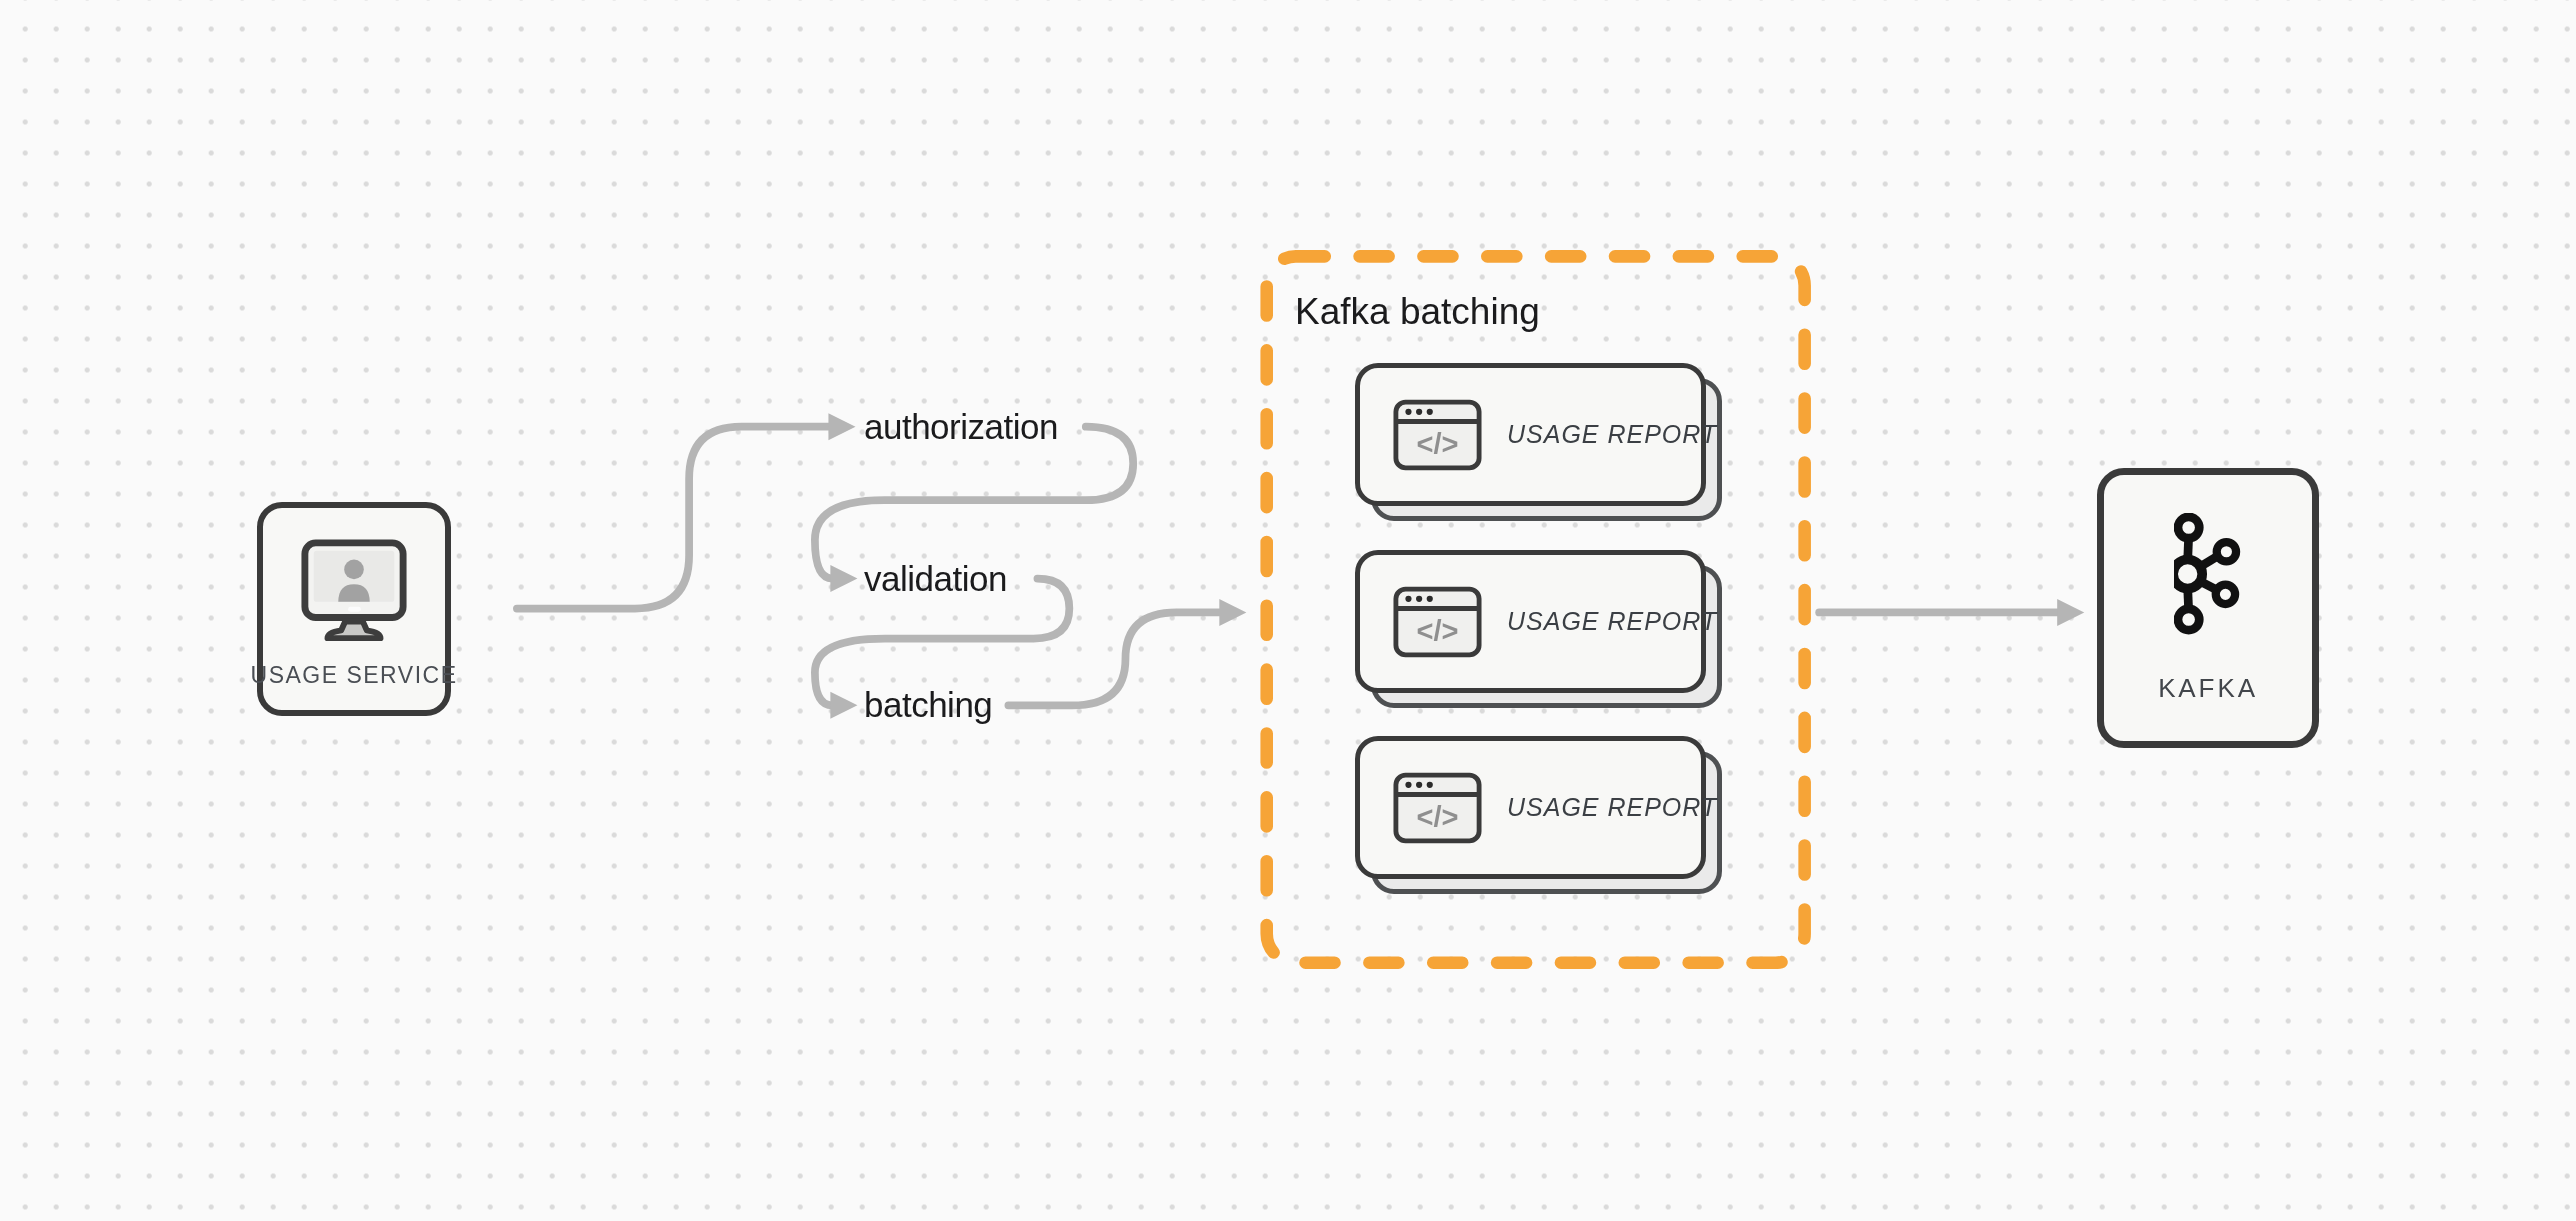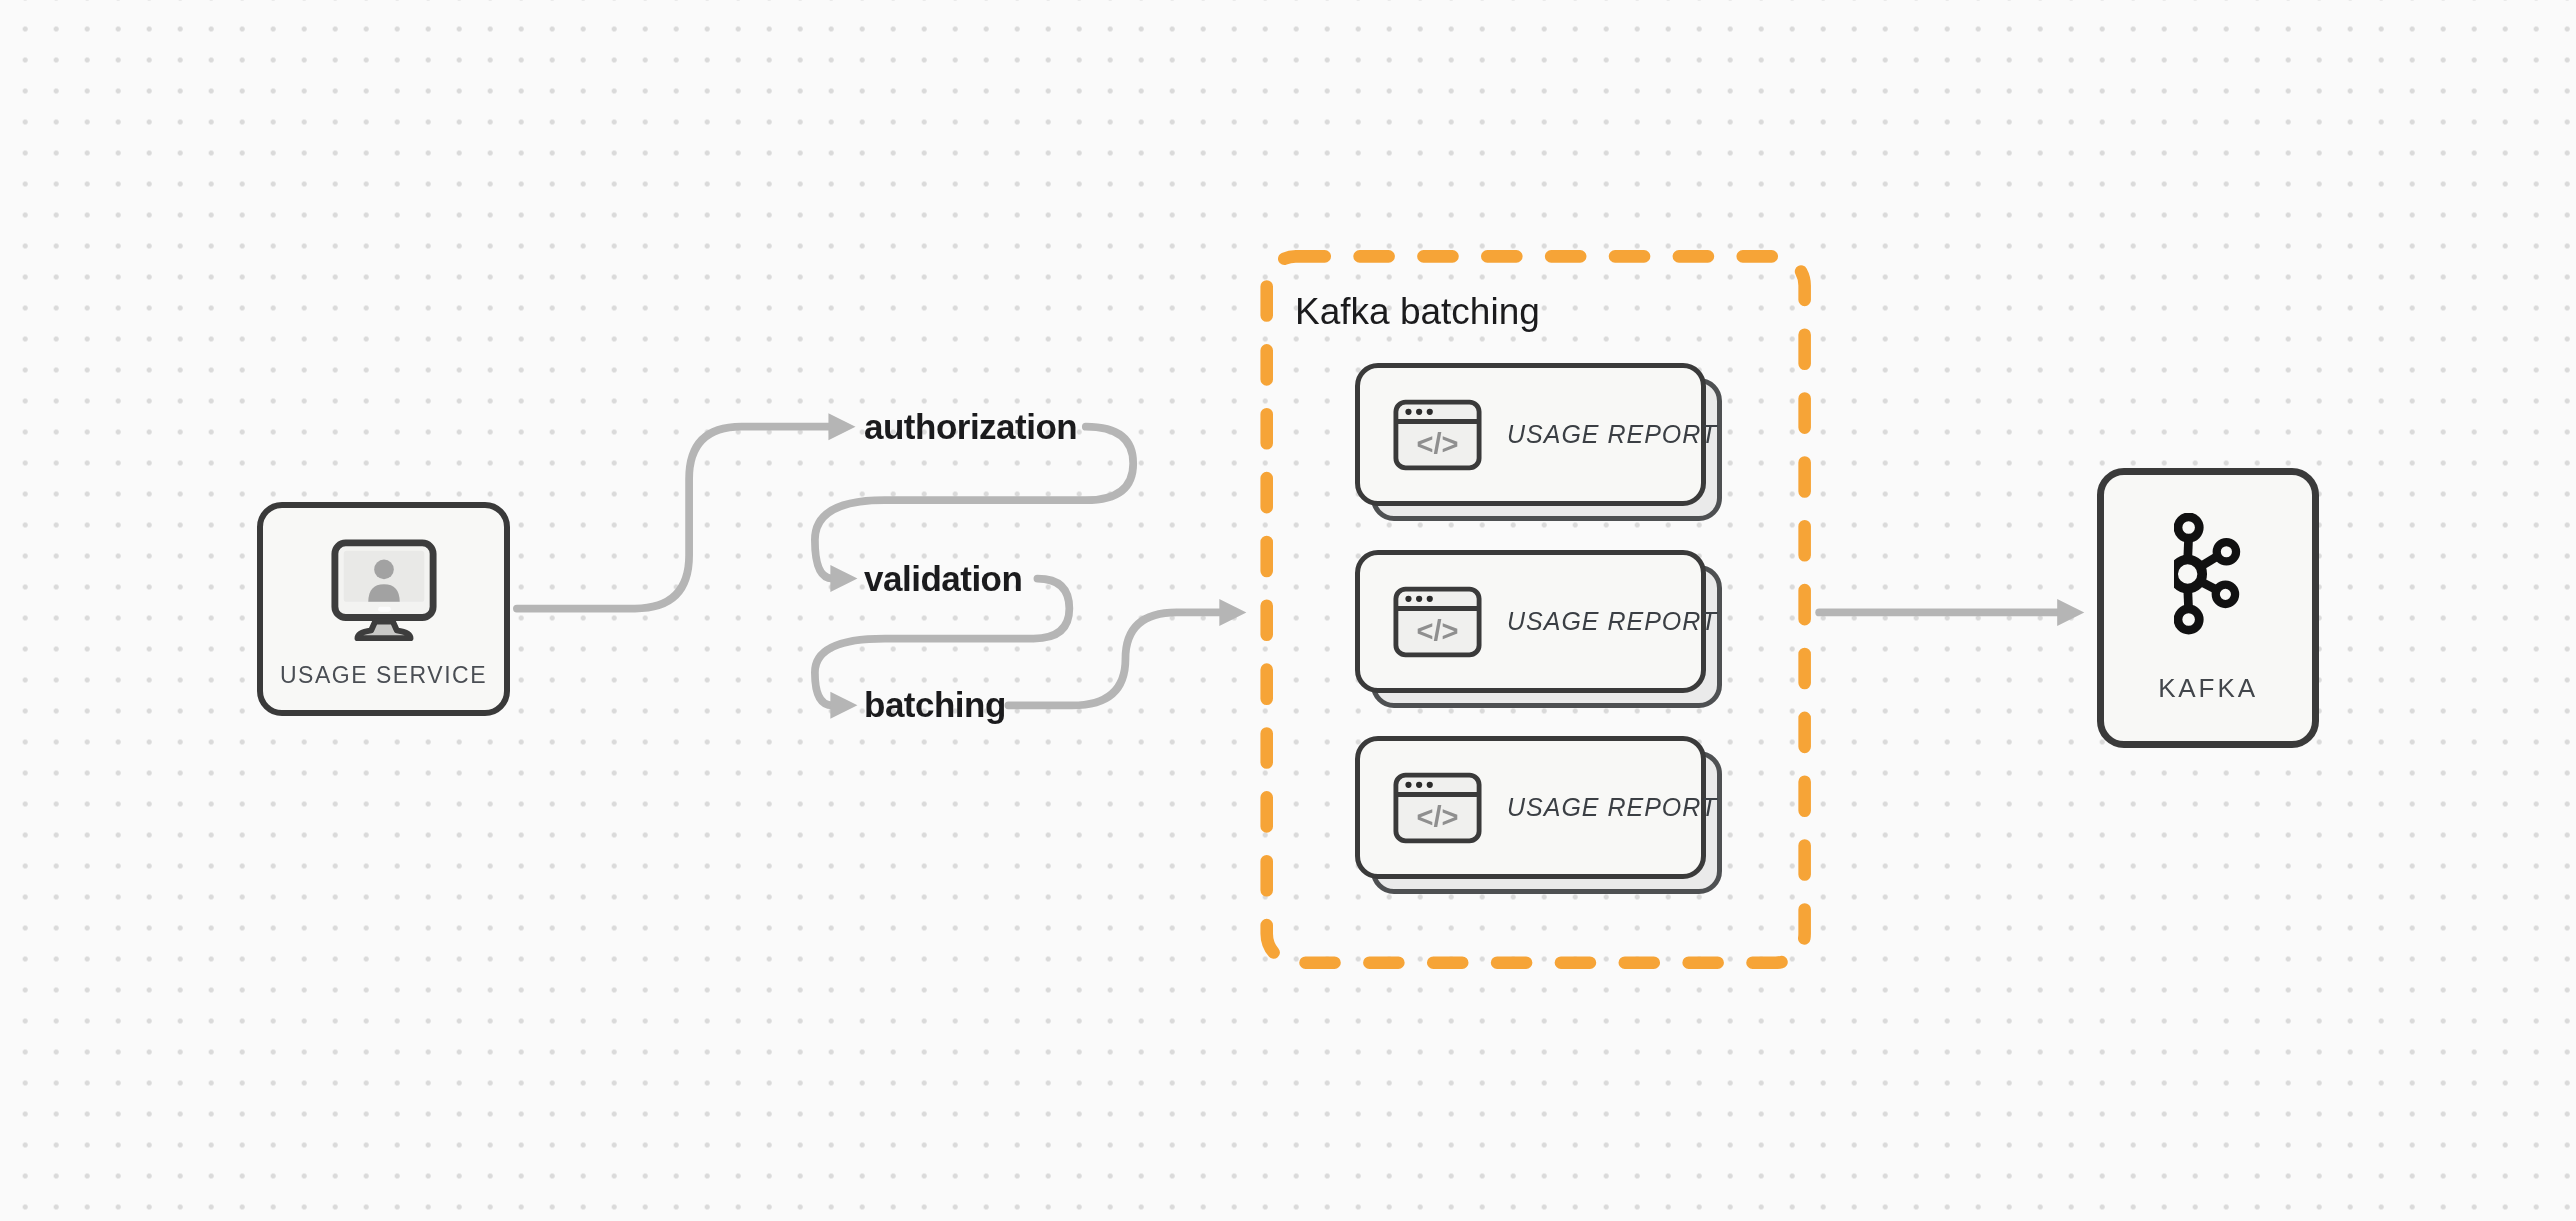"authorization" .step-label { font-weight: 700 -> 400 }
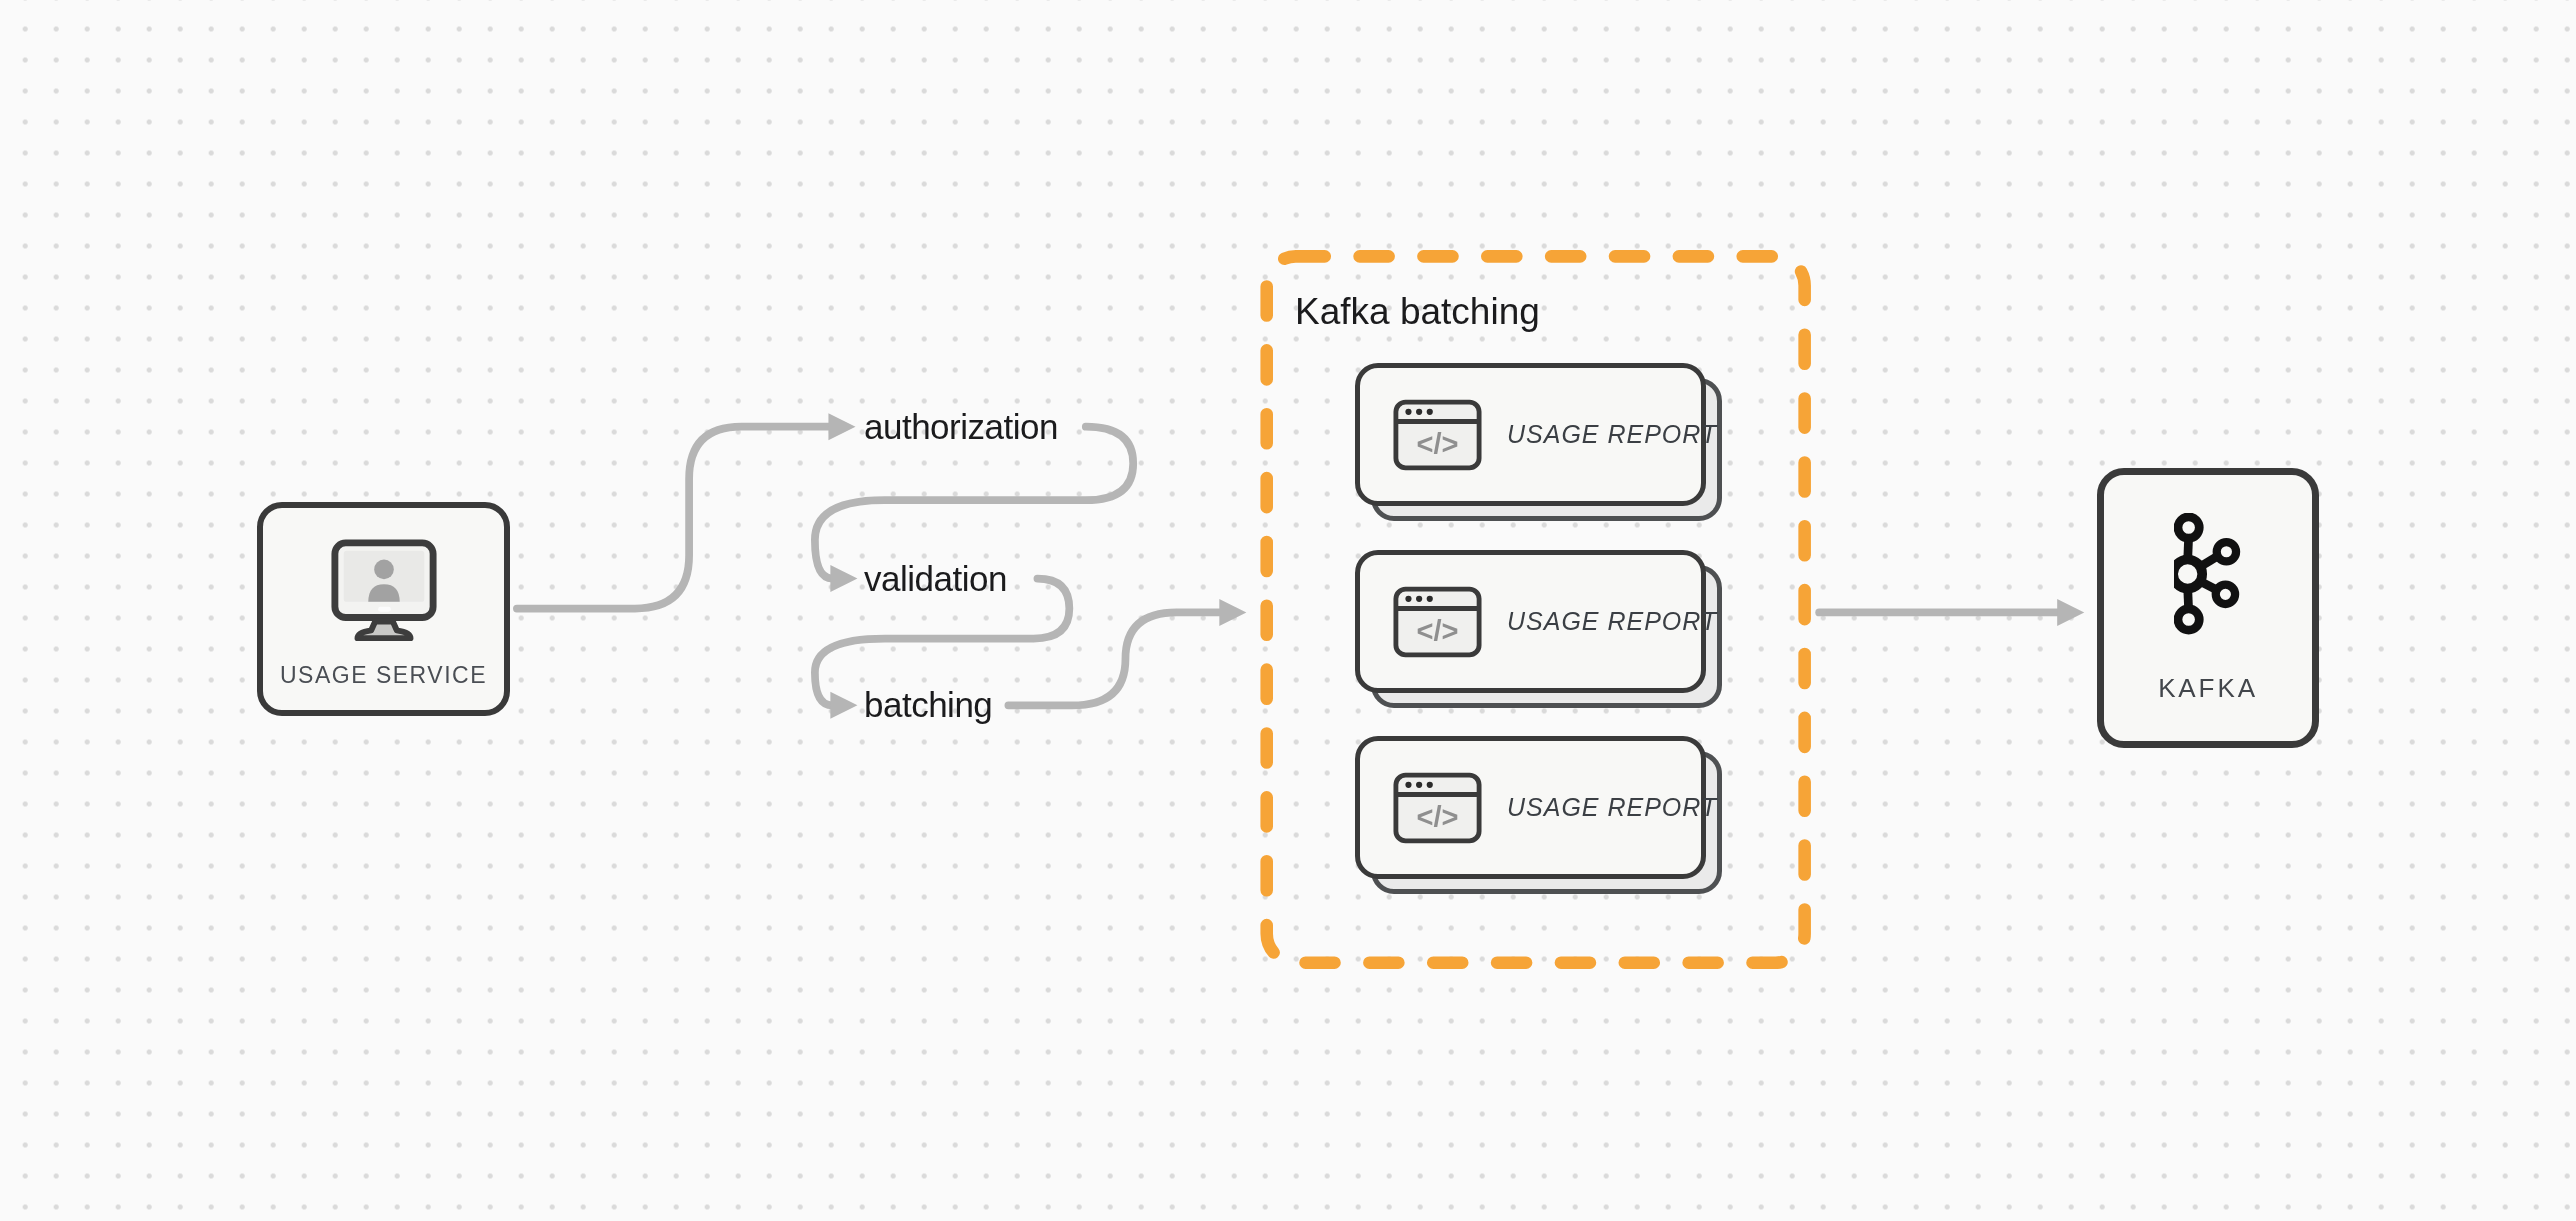"USAGE SERVICE" .usage-service { width: 253px -> 194px }
